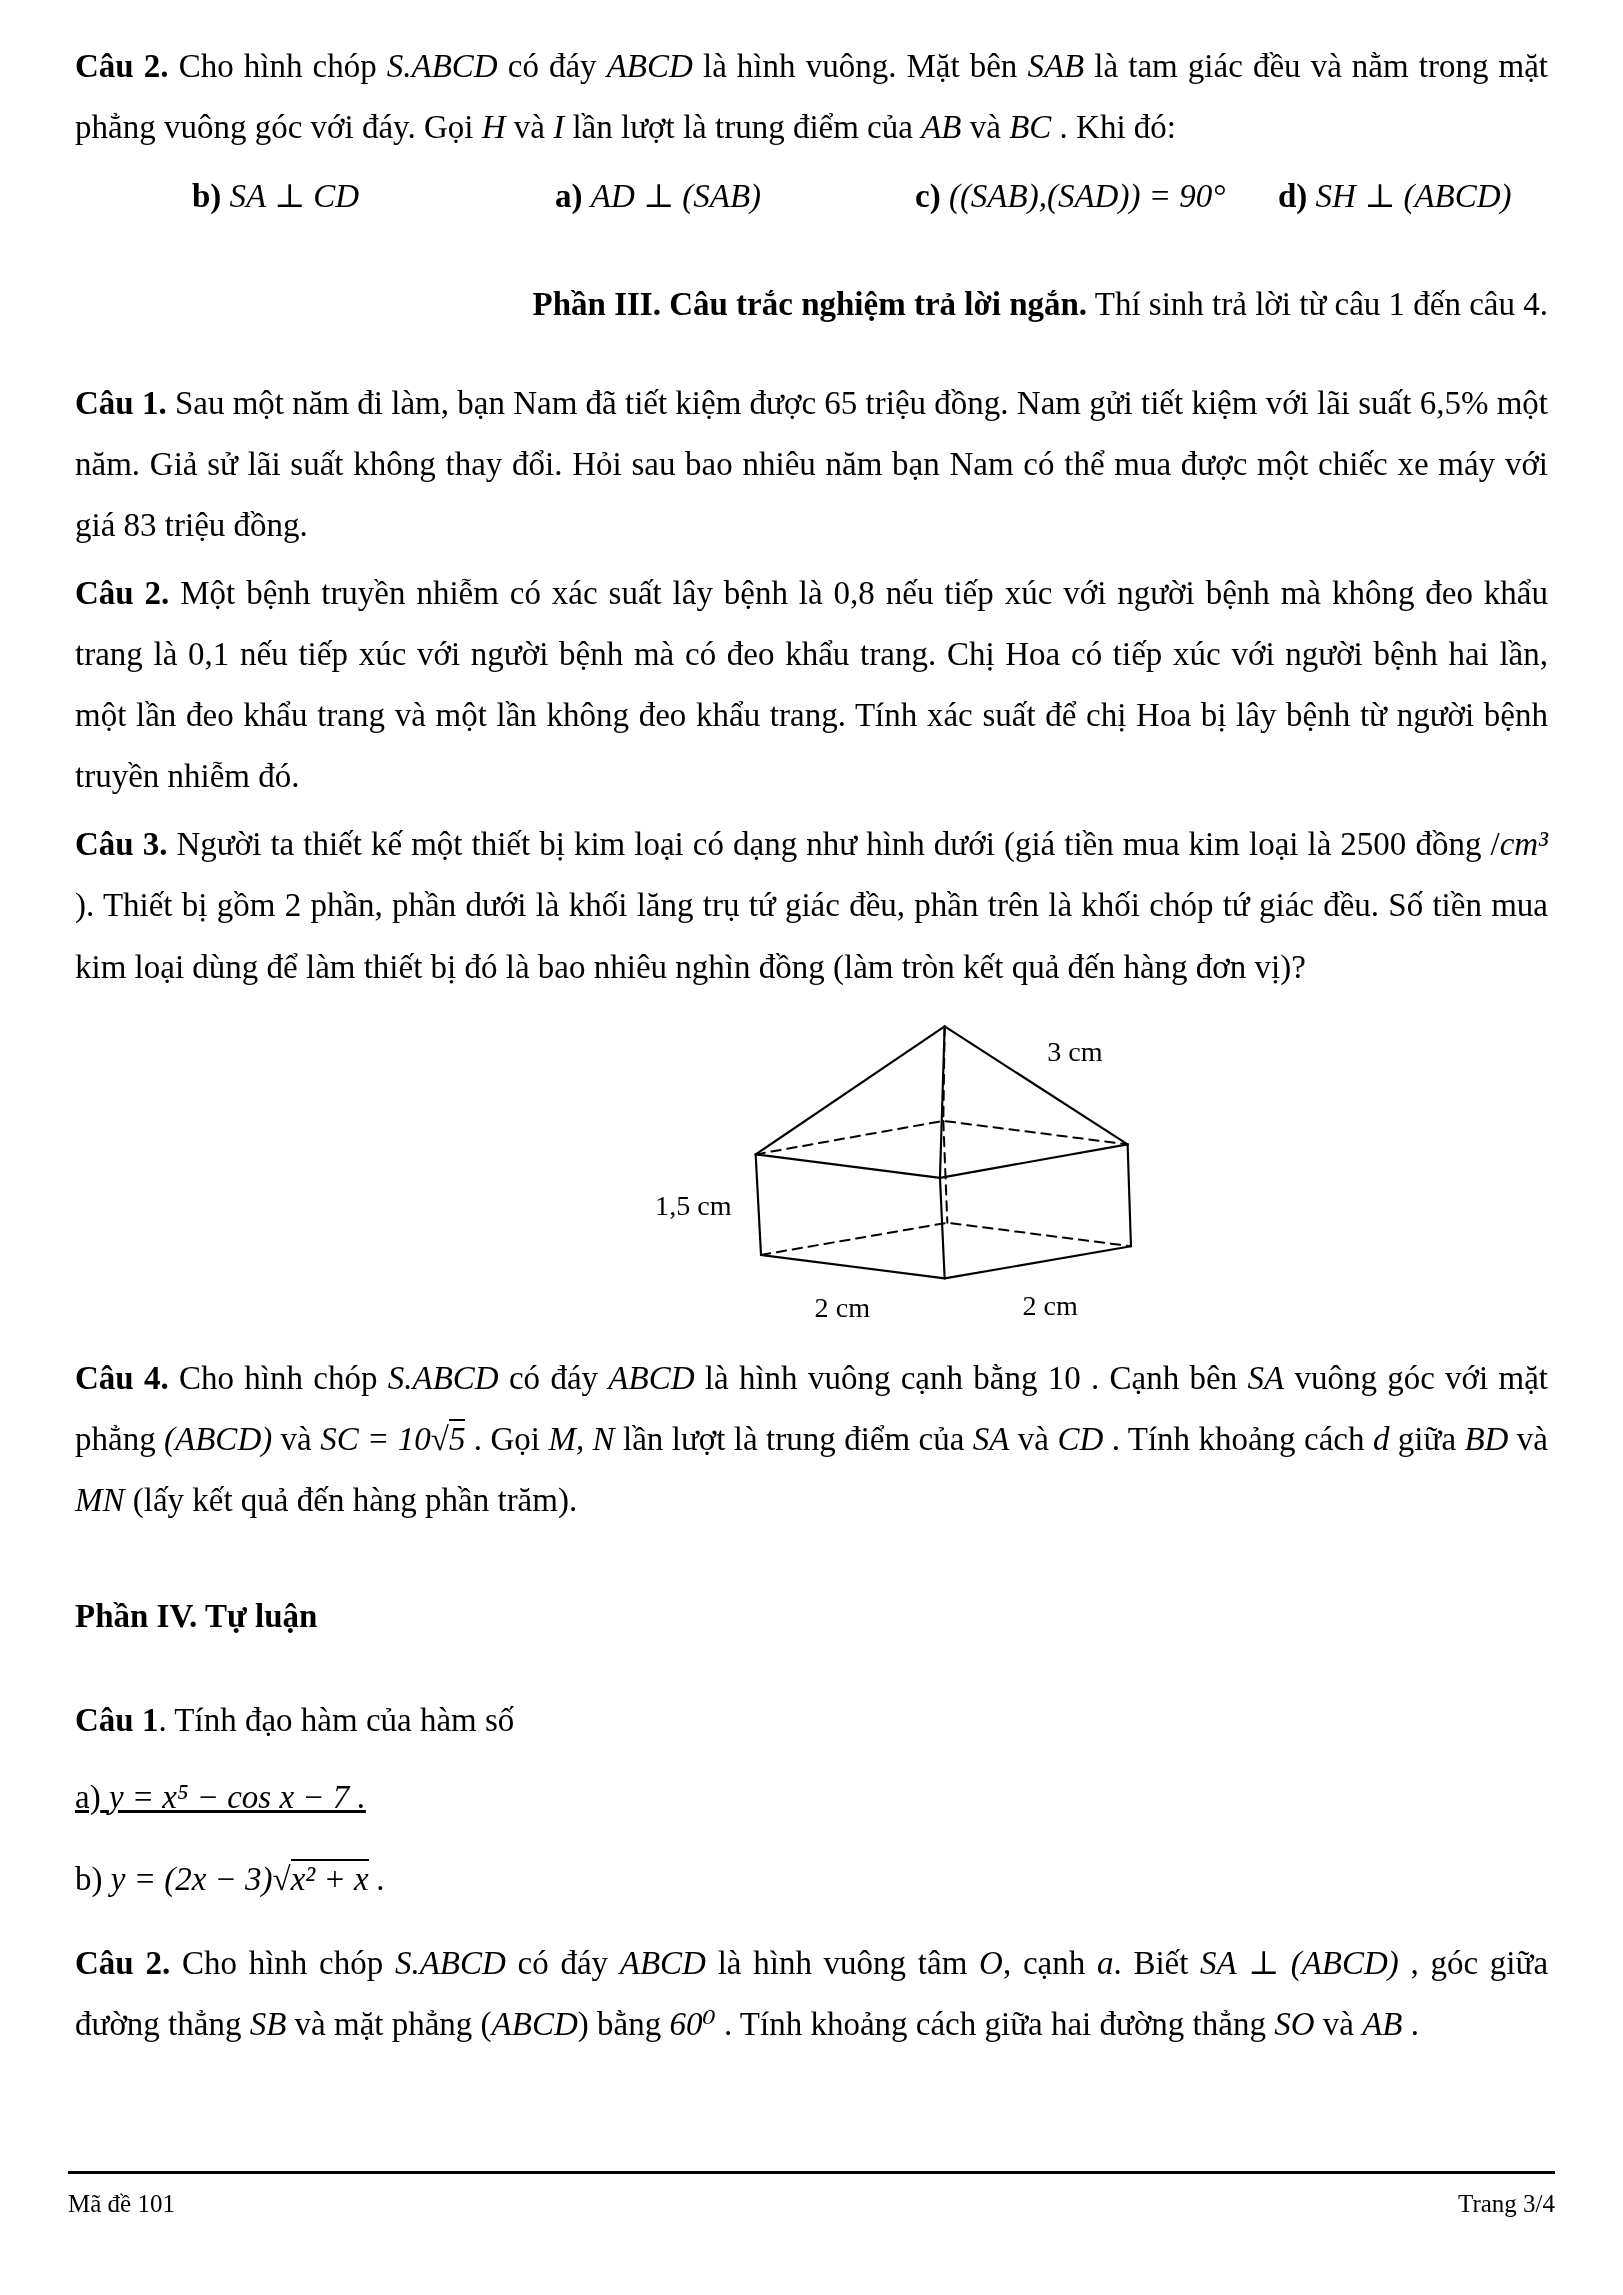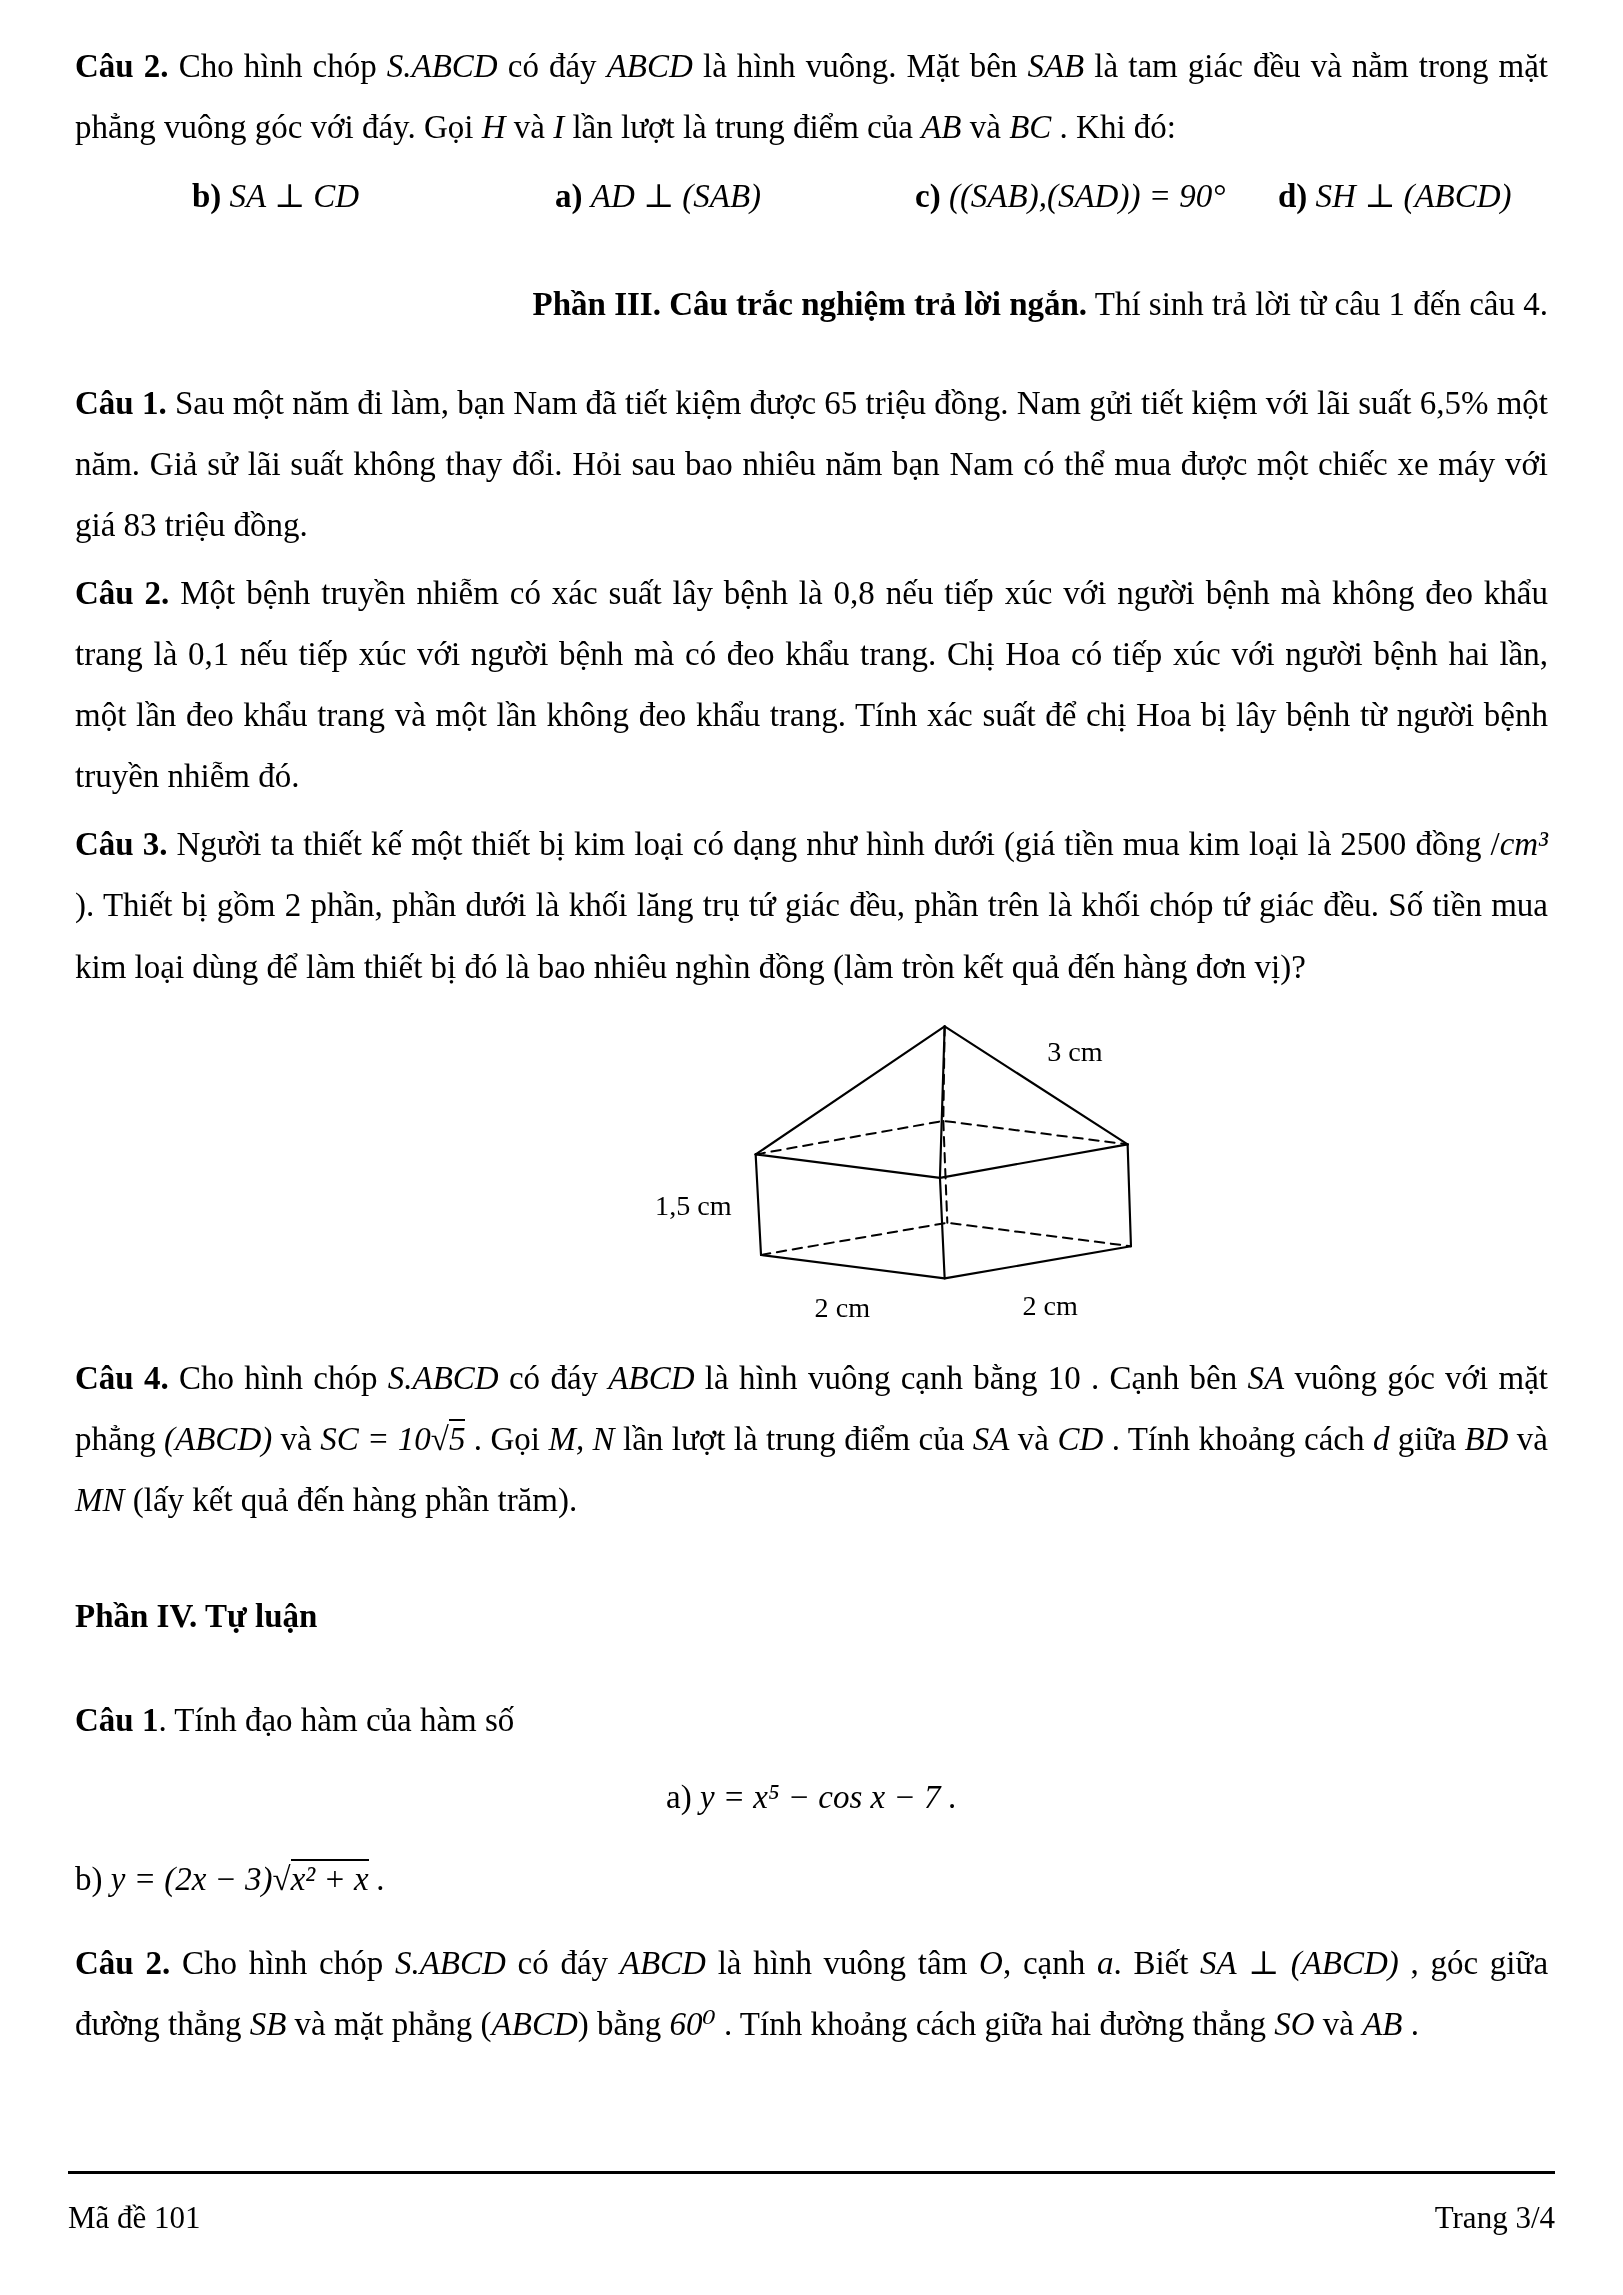"a) y = x⁵ −" .eq-a { text-align: center -> left; text-decoration: none -> underline }
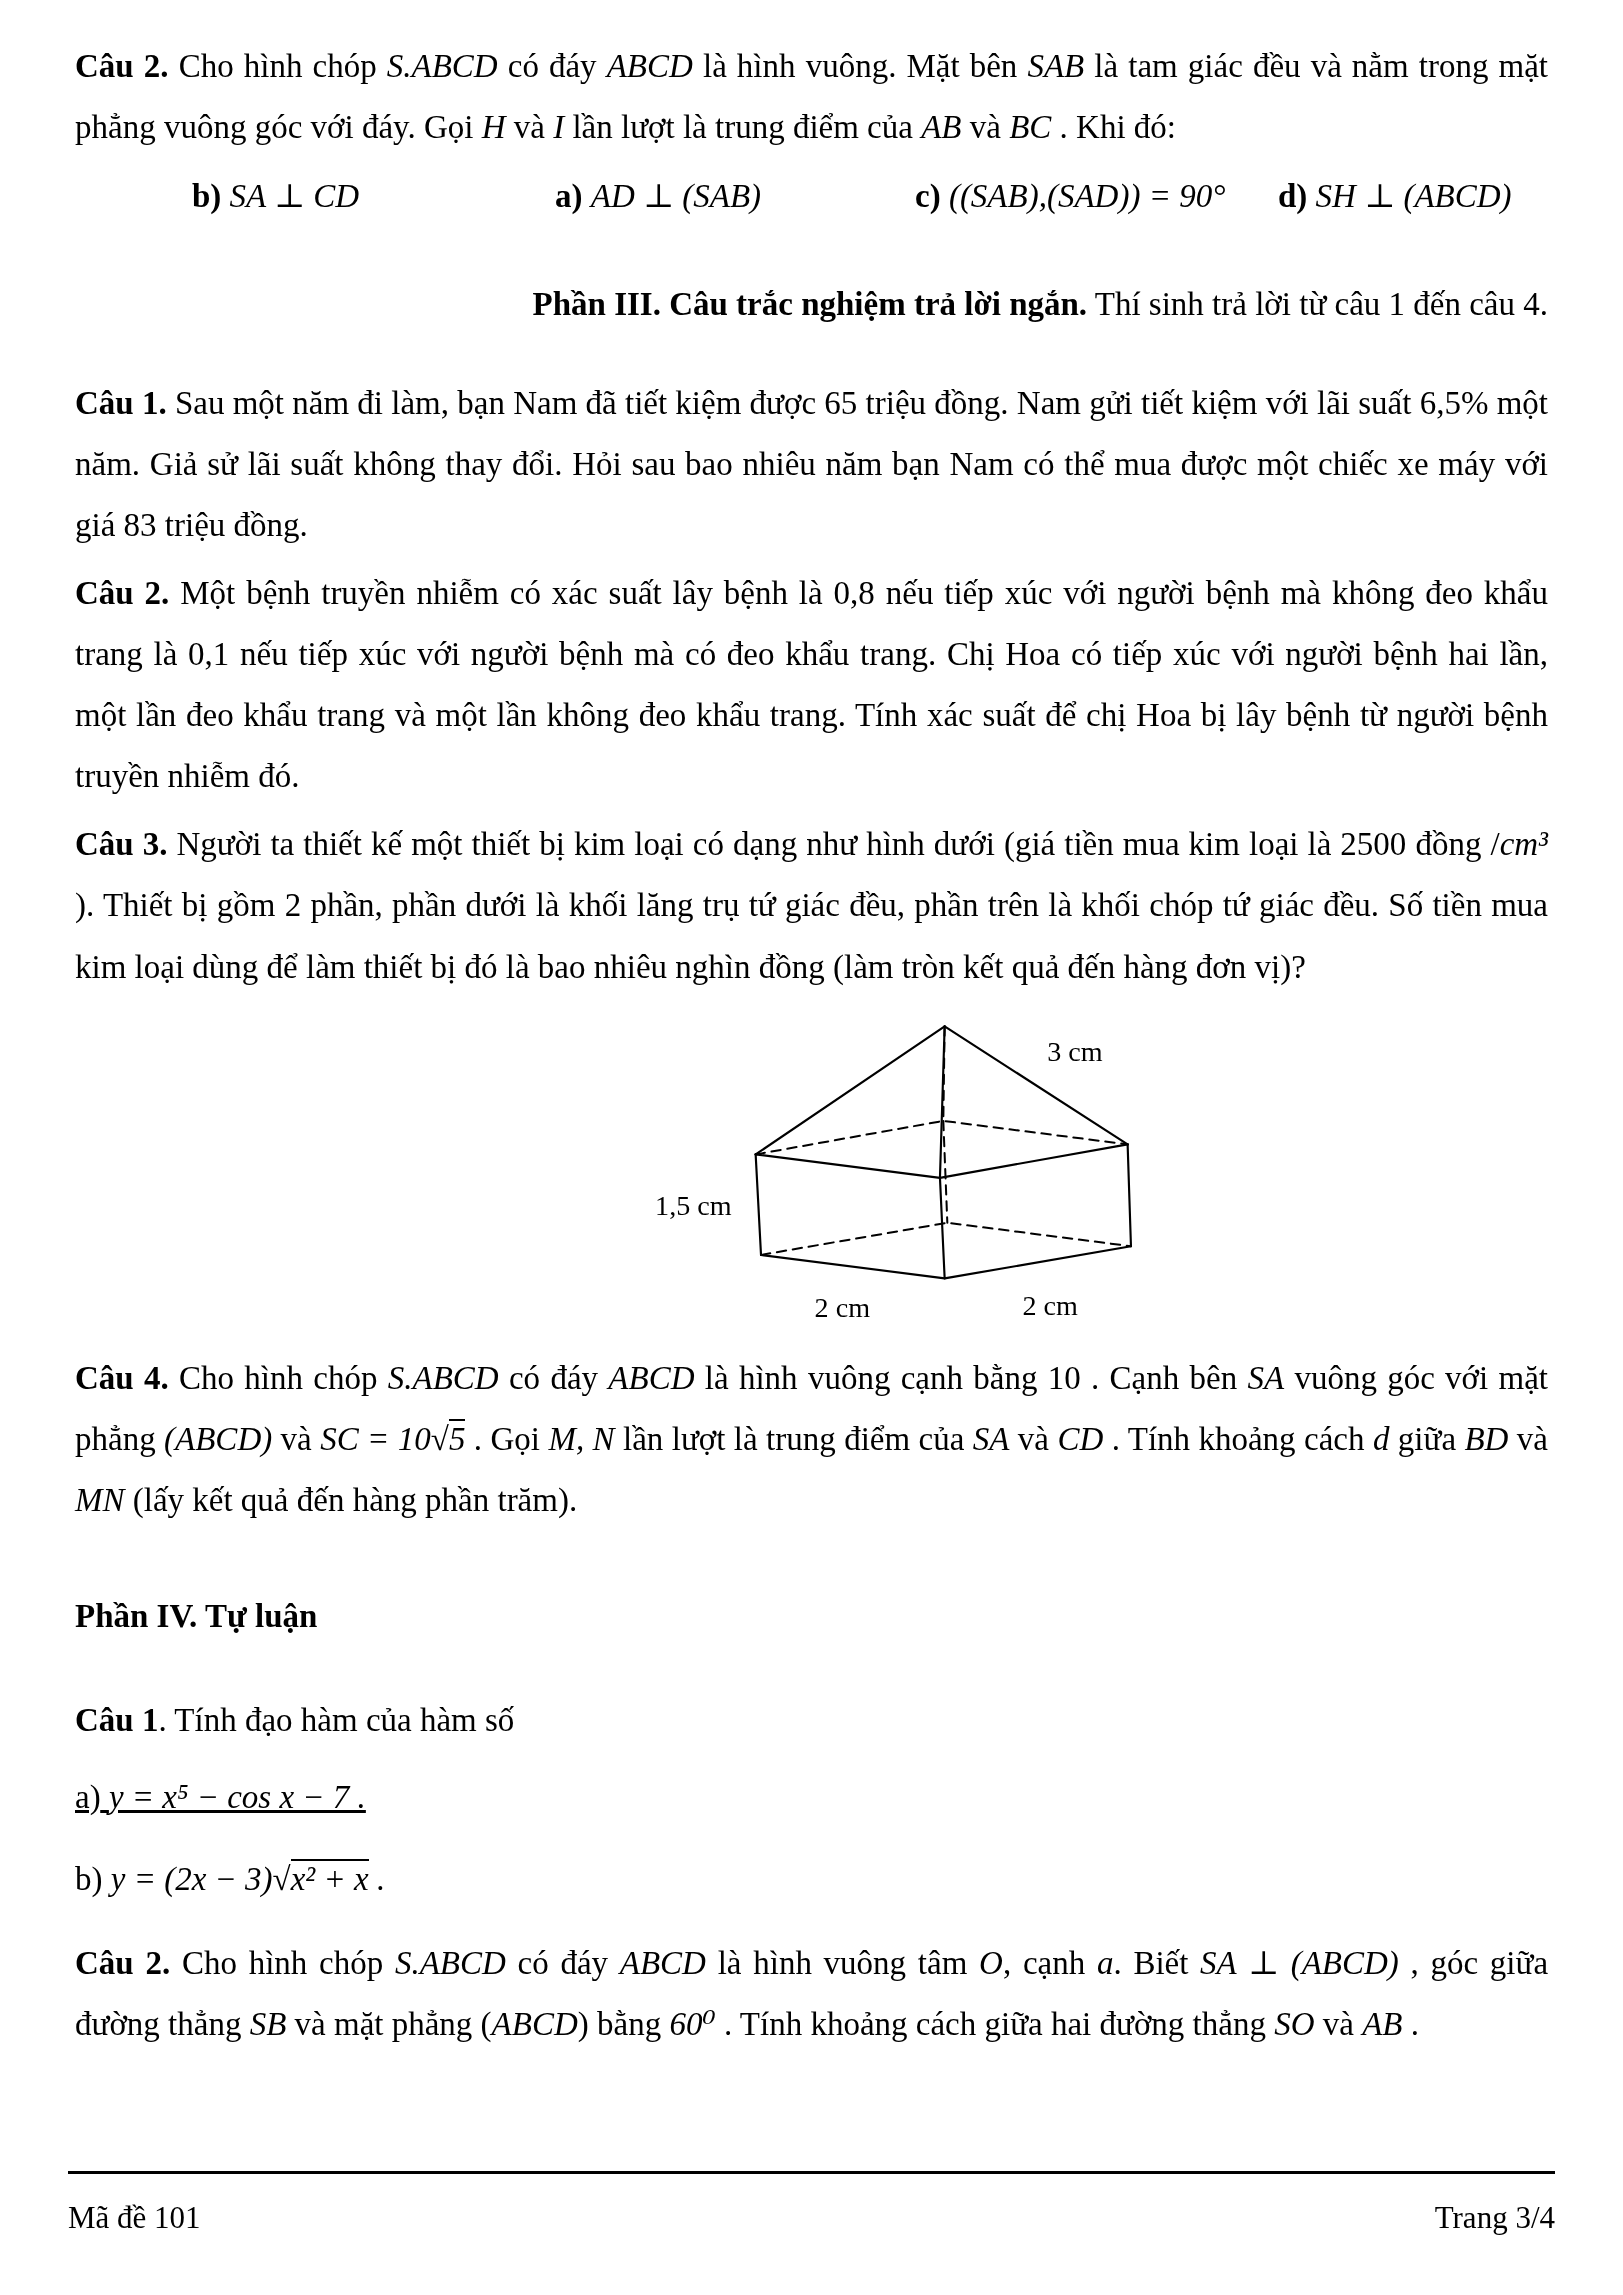"Mã đề 101" .footer { font-size: 31px -> 25px; padding-top: 26px -> 16px }
